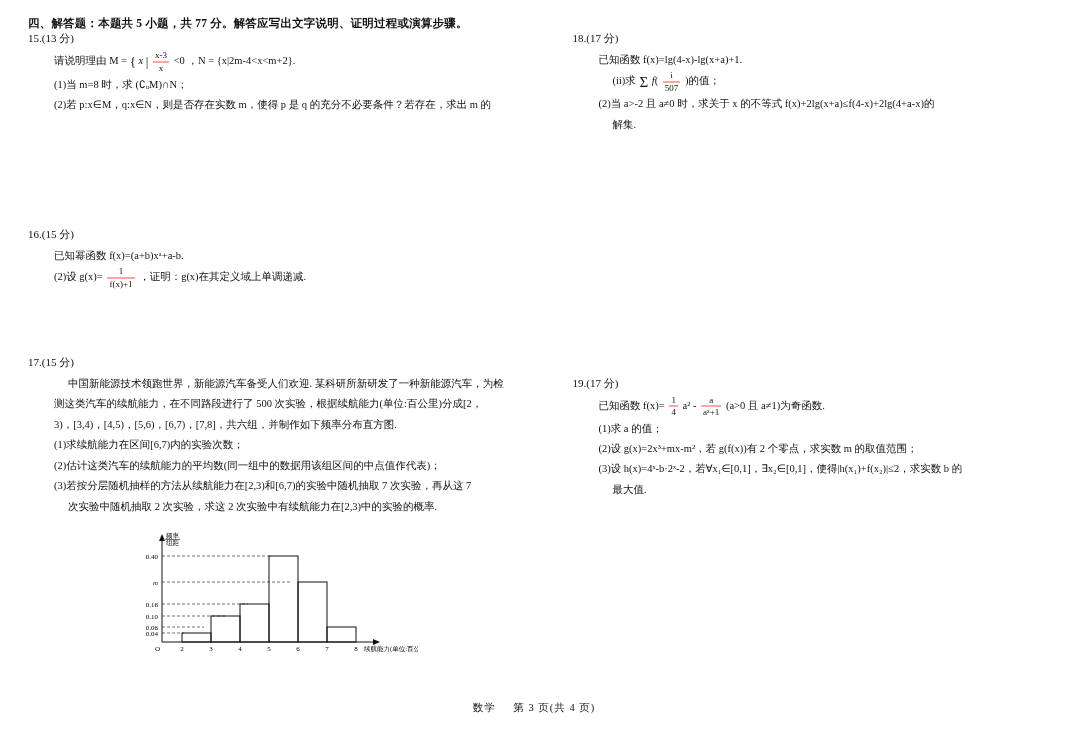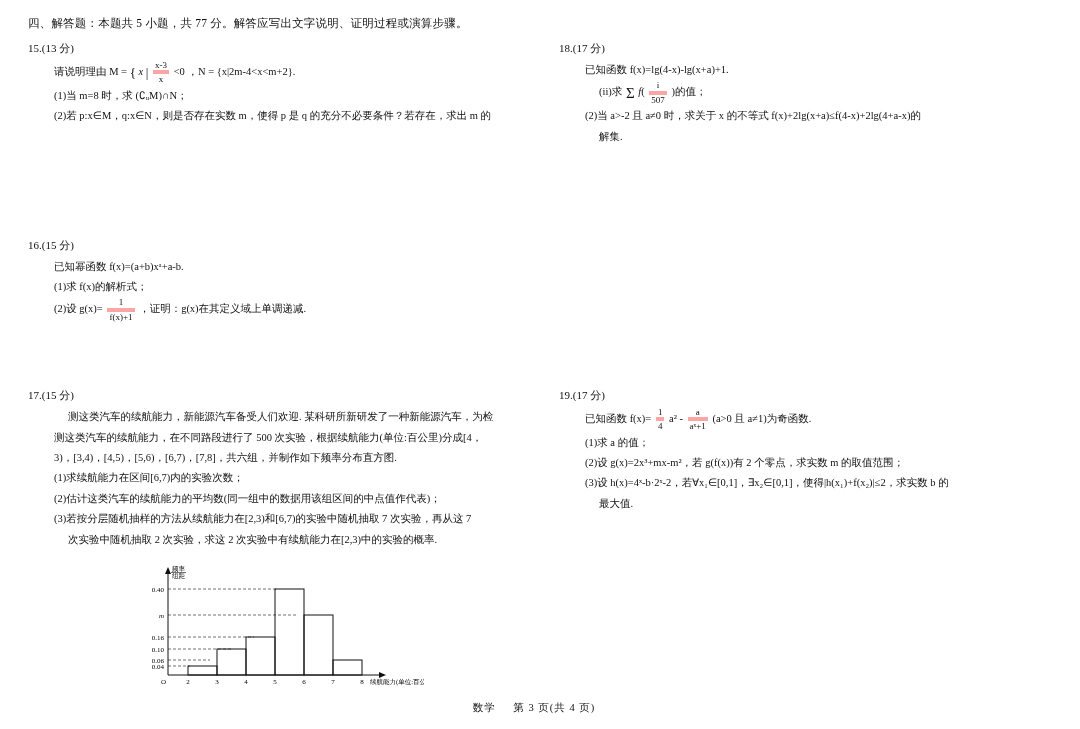"四、解答题：本题共 5 小题，共 77" .sec-head { font-weight: normal -> bold; margin-bottom: 10px -> none }
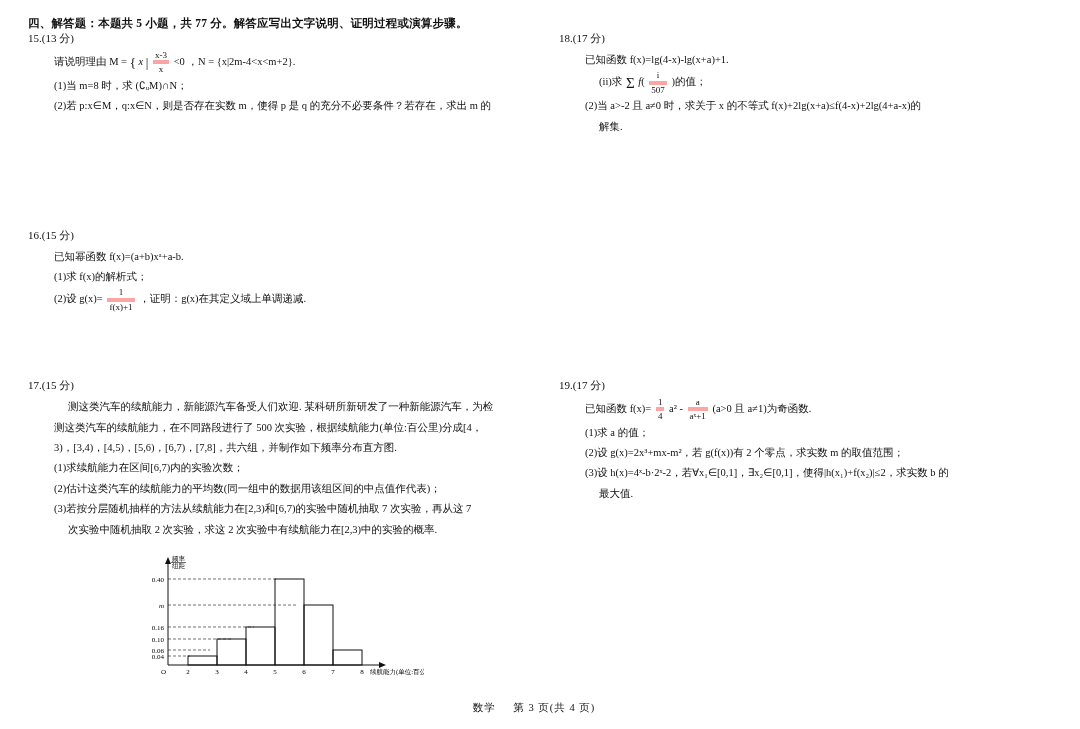"15.(13 分)" .cols { gap: 19px -> 32px }
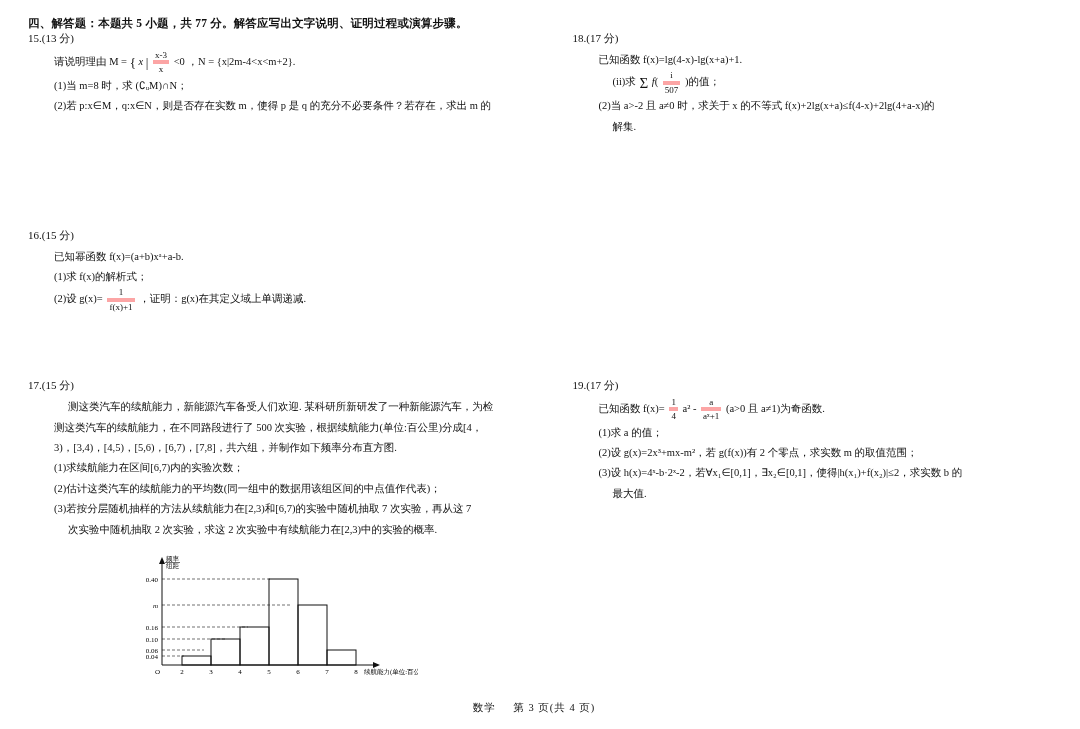"x-3" .frac .num { border-bottom: 4px solid #fca5a5 -> 2px solid #fca5a5 }
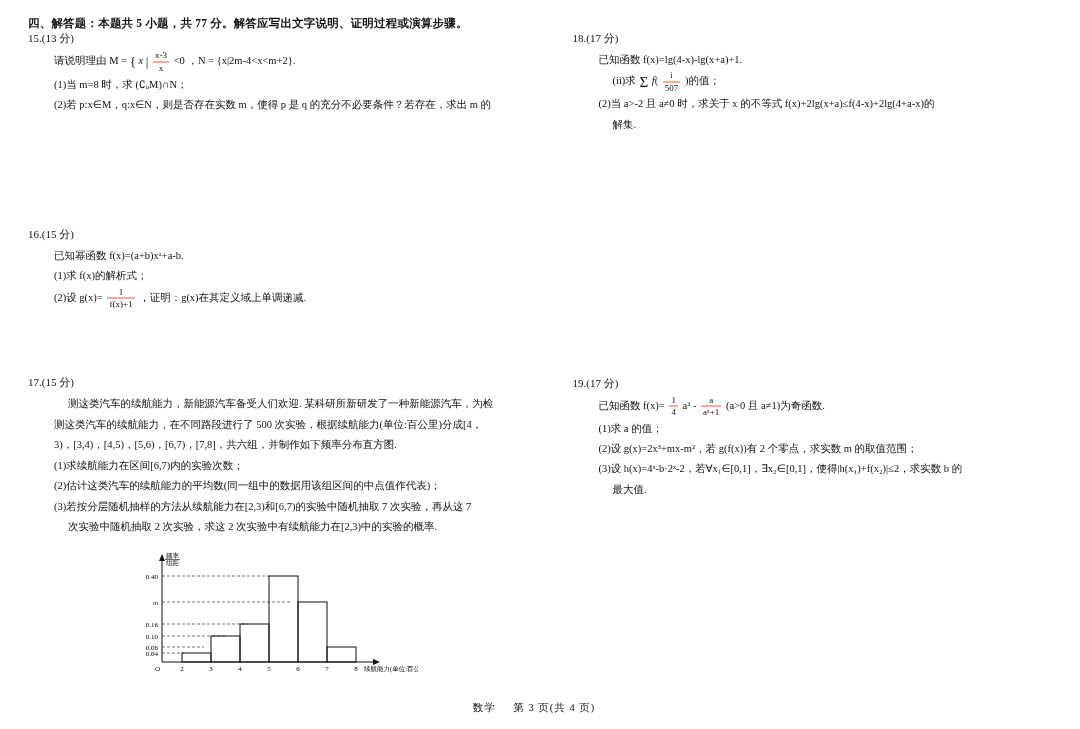"(1)求 f(x)的解析式；" div.ln { html: <div>(1)求 f(x)的解析式；</div> -> none }
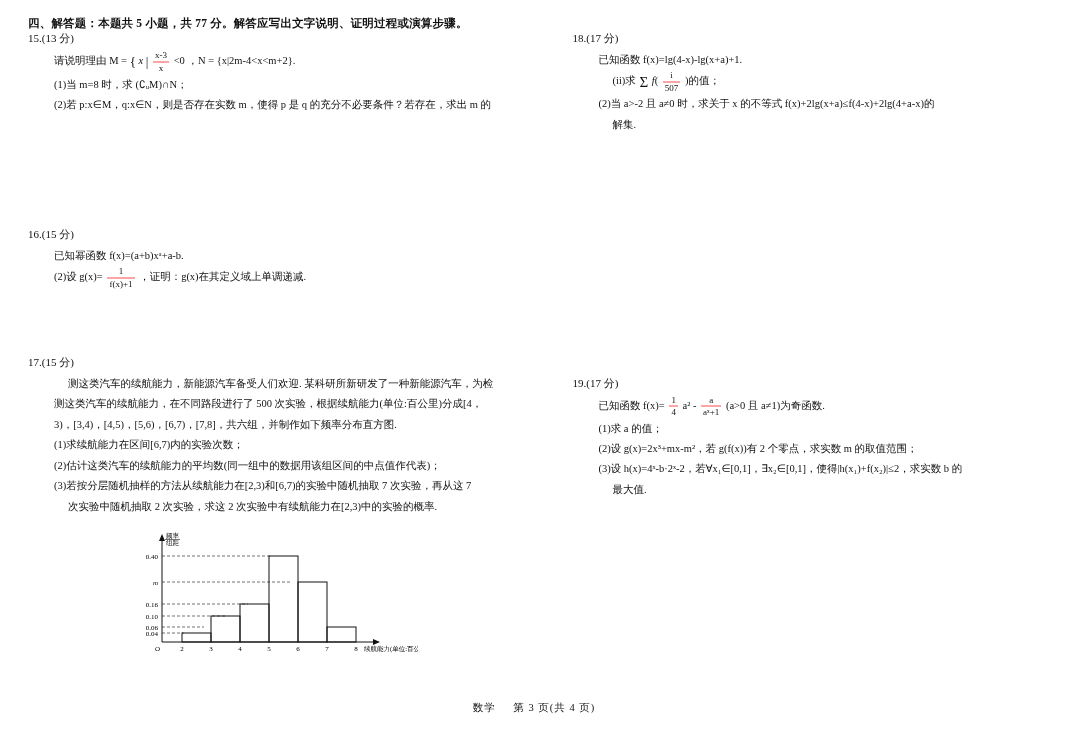"测这类汽车的续航能力，新能源汽车备受人们欢迎." div.ln { text: 测这类汽车的续航能力 -> 中国新能源技术领跑世界 }
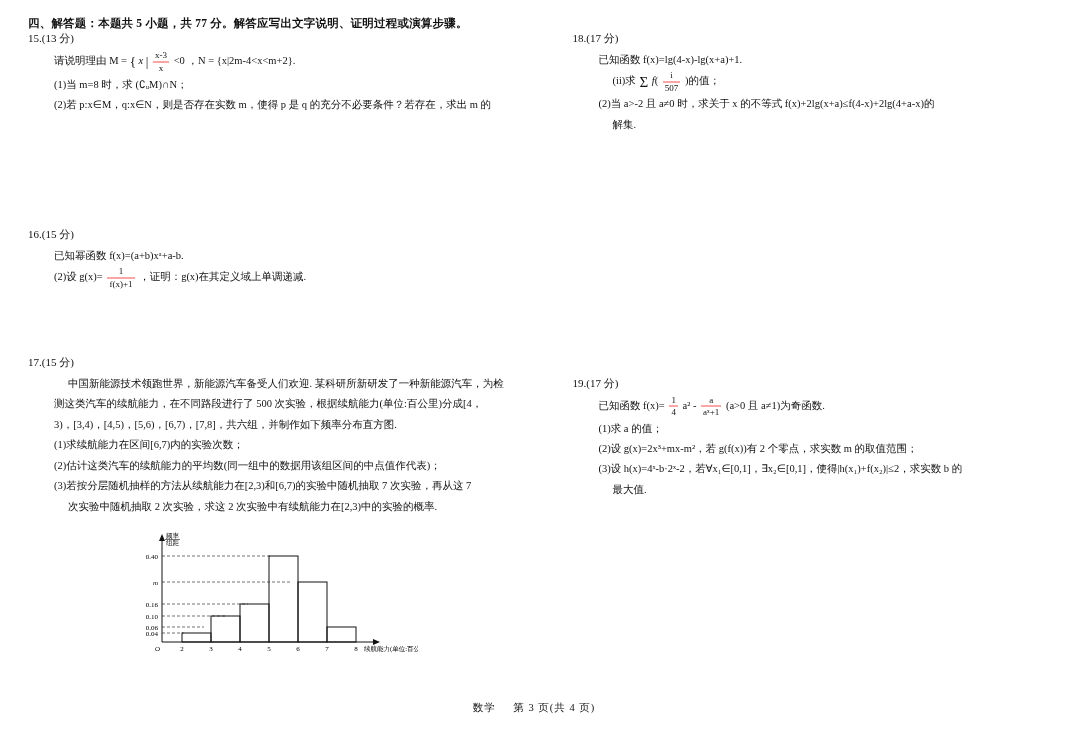"测这类汽车的续航能力，在不同路段进行了 500" div.ln { text: 4 -> 2 }
